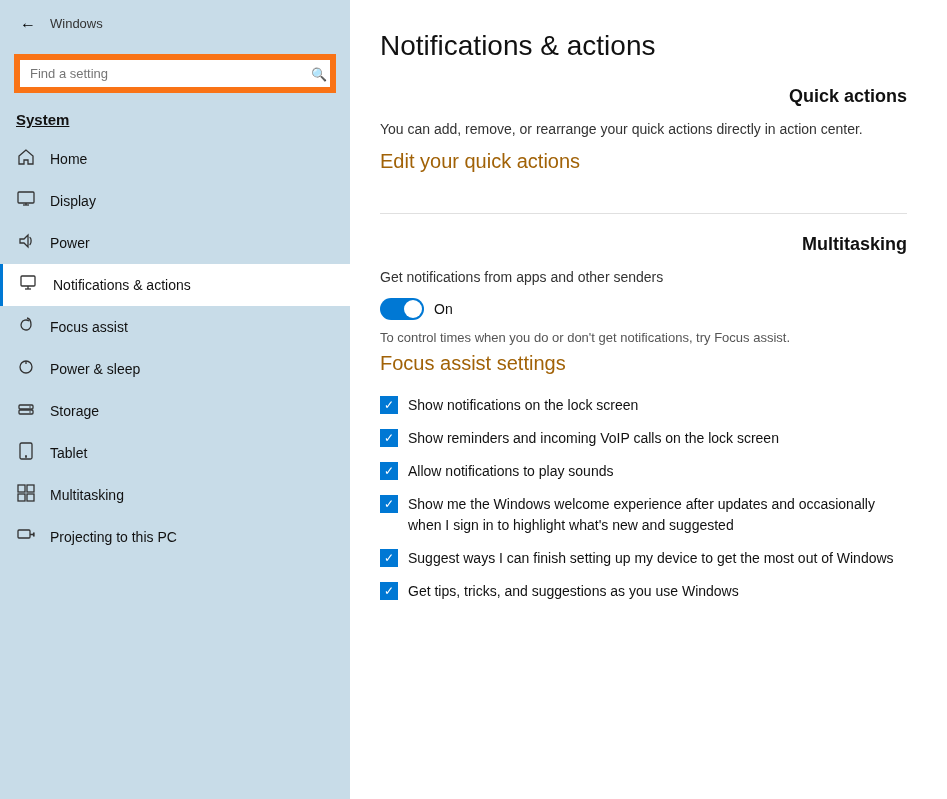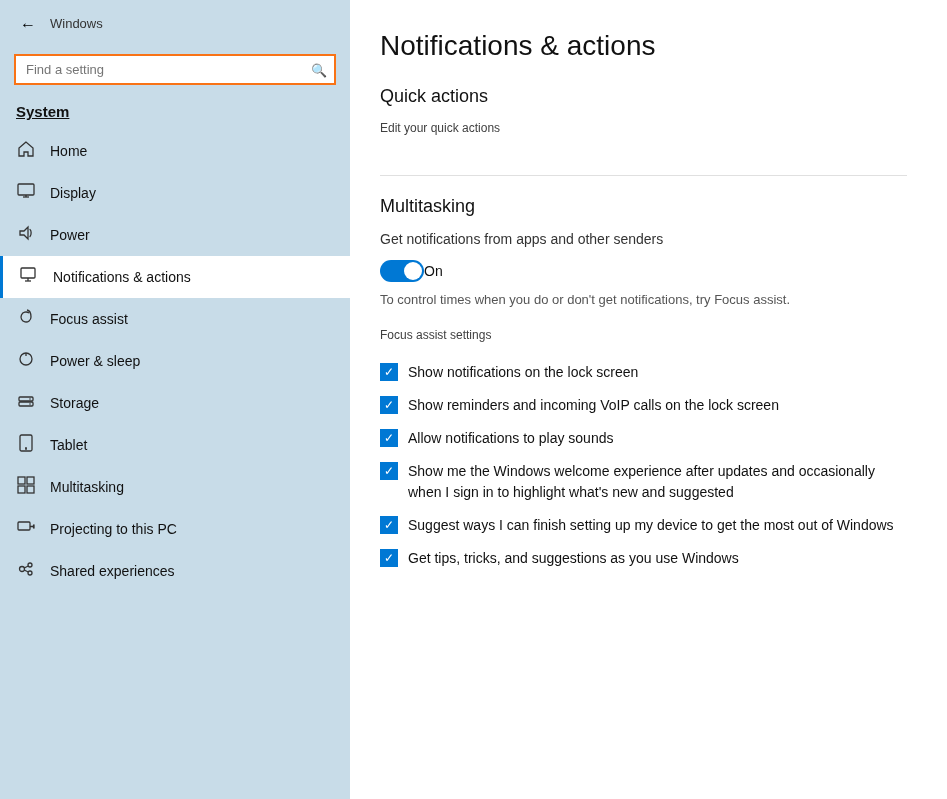"Find a setting" .search-box input { border: 2px solid #f97316 -> 6px solid #f97316 }
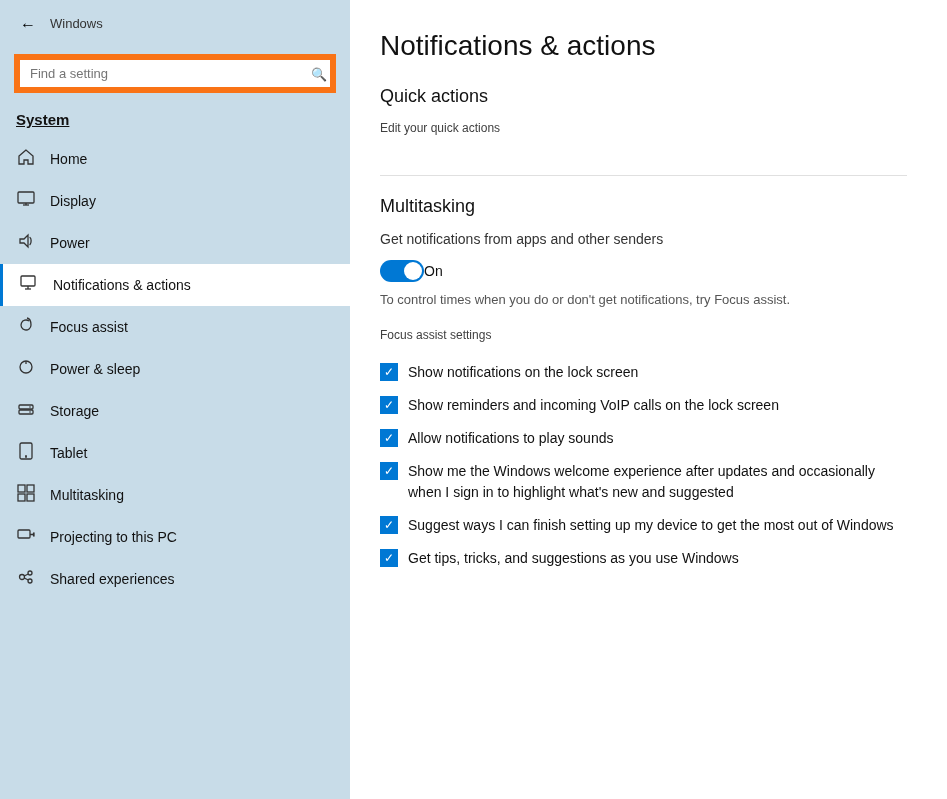"Quick actions" .section-title { font-weight: 400 -> 700; text-align: none -> right }
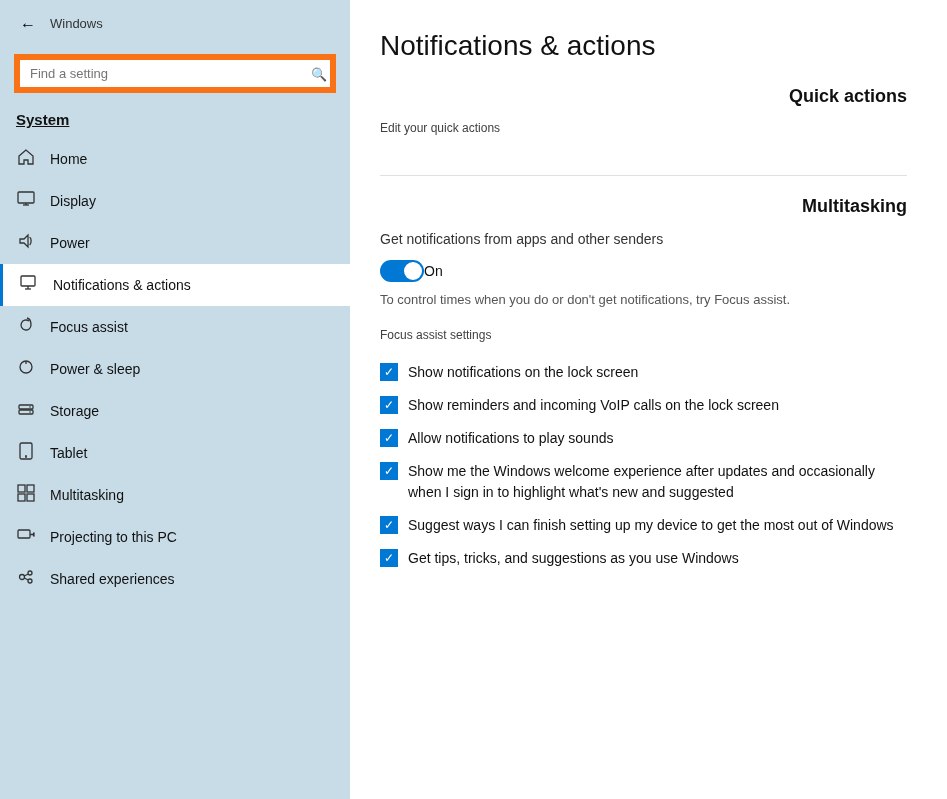"You can add, remove, or" p.section-desc { html: none -> <p>You can add, remove, or rearrange your quick actions directly in action center.</p> }
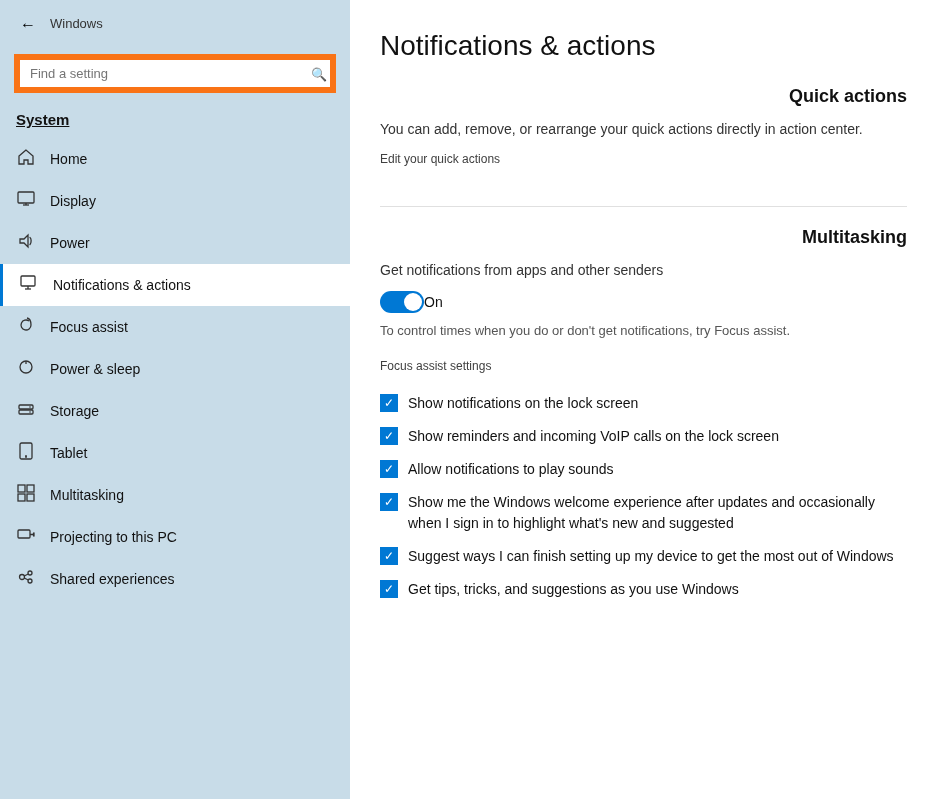"Edit your quick actions" .link-text { color: #404040 -> #a16207; font-size: 12px -> 20px }
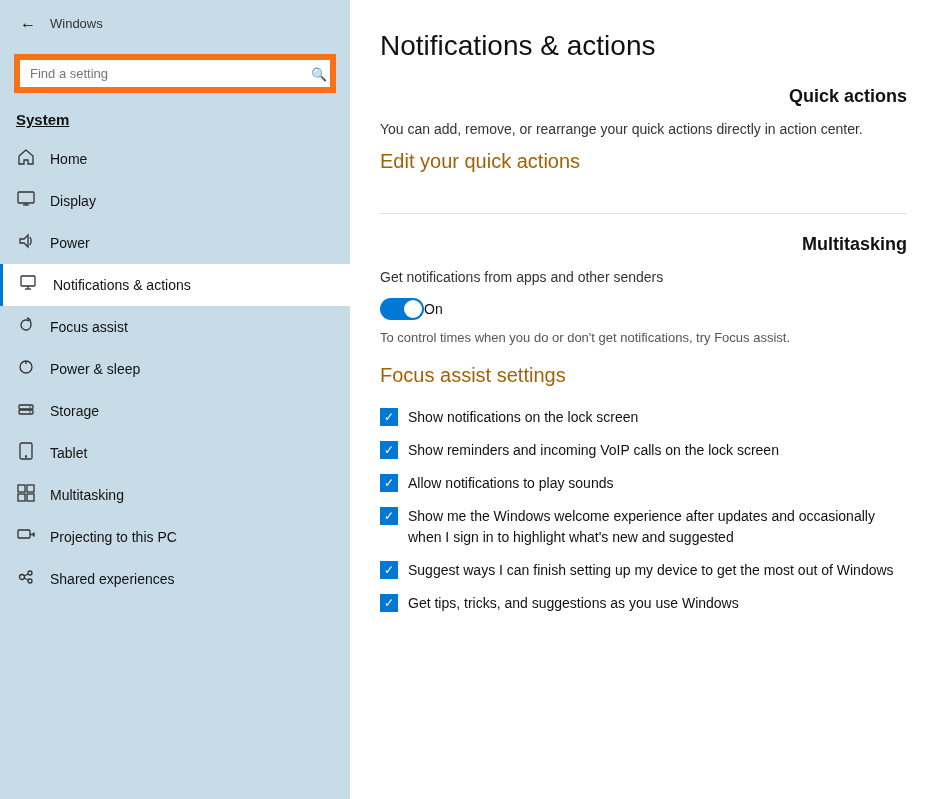"On" .toggle-row { gap: none -> 10px }
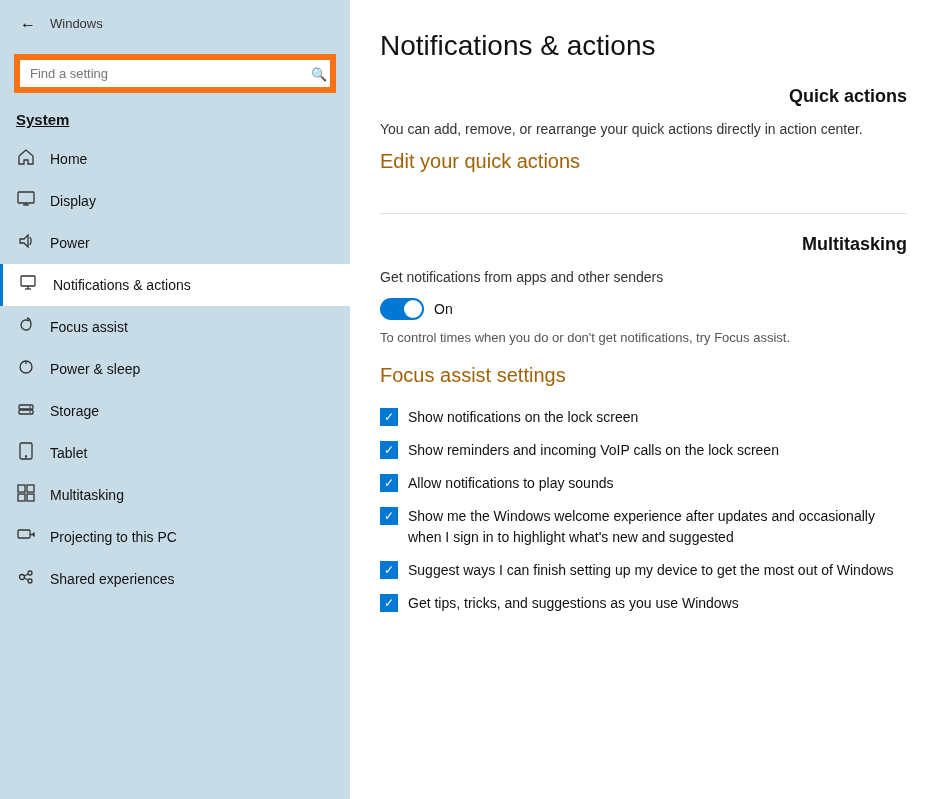"To control times when you" .focus-assist-desc { margin-bottom: 16px -> 4px }
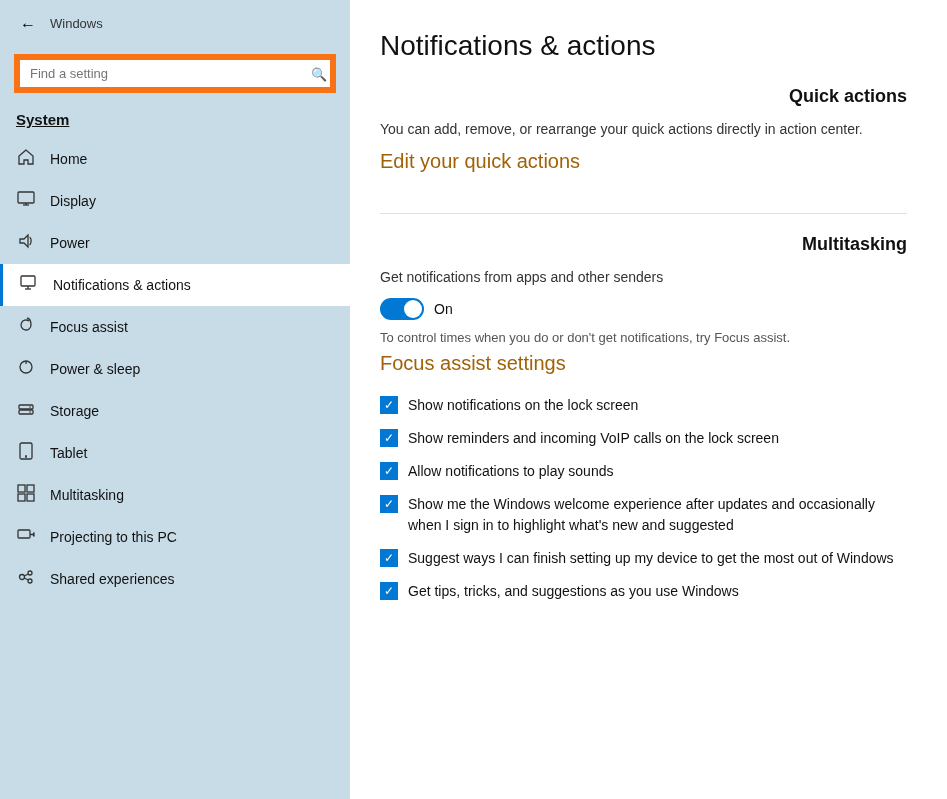"Shared experiences" div.nav-item { html: <div> <span><svg> <circle></circle> <circle></circle> <circle></circle> <line></line> <line></line> </svg></span> <span>Shared experiences</span> </div> -> none }
